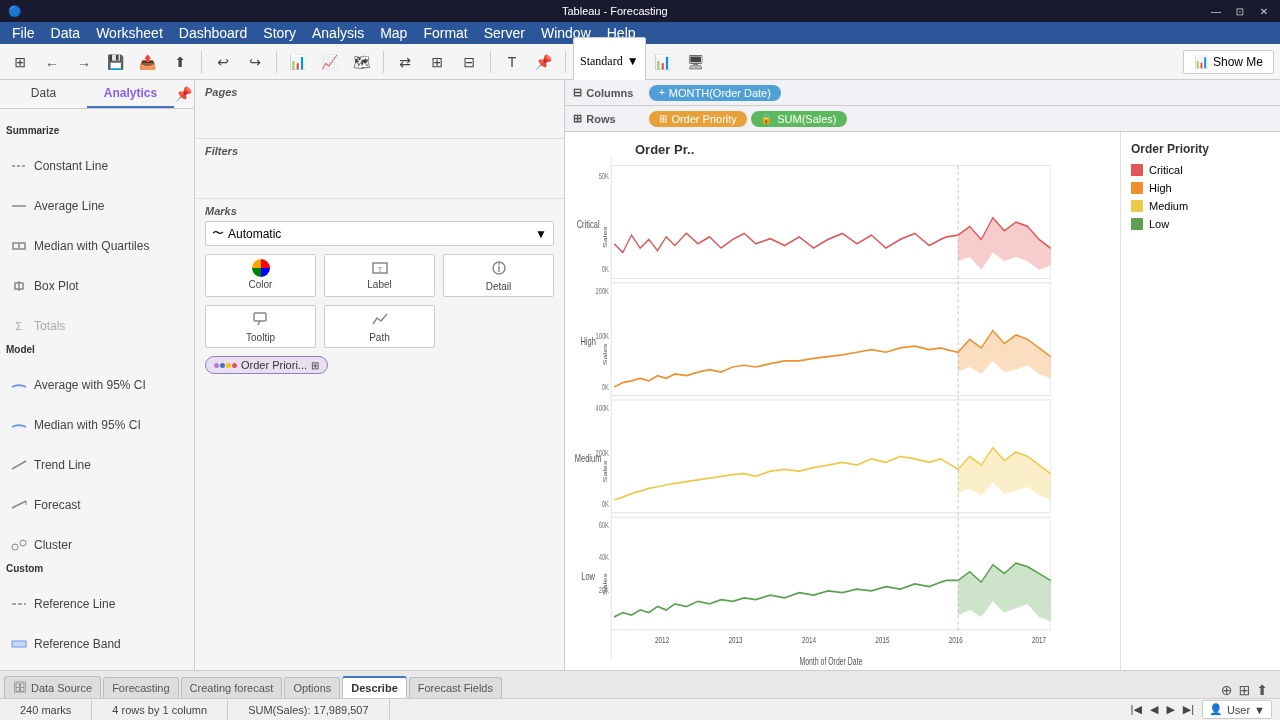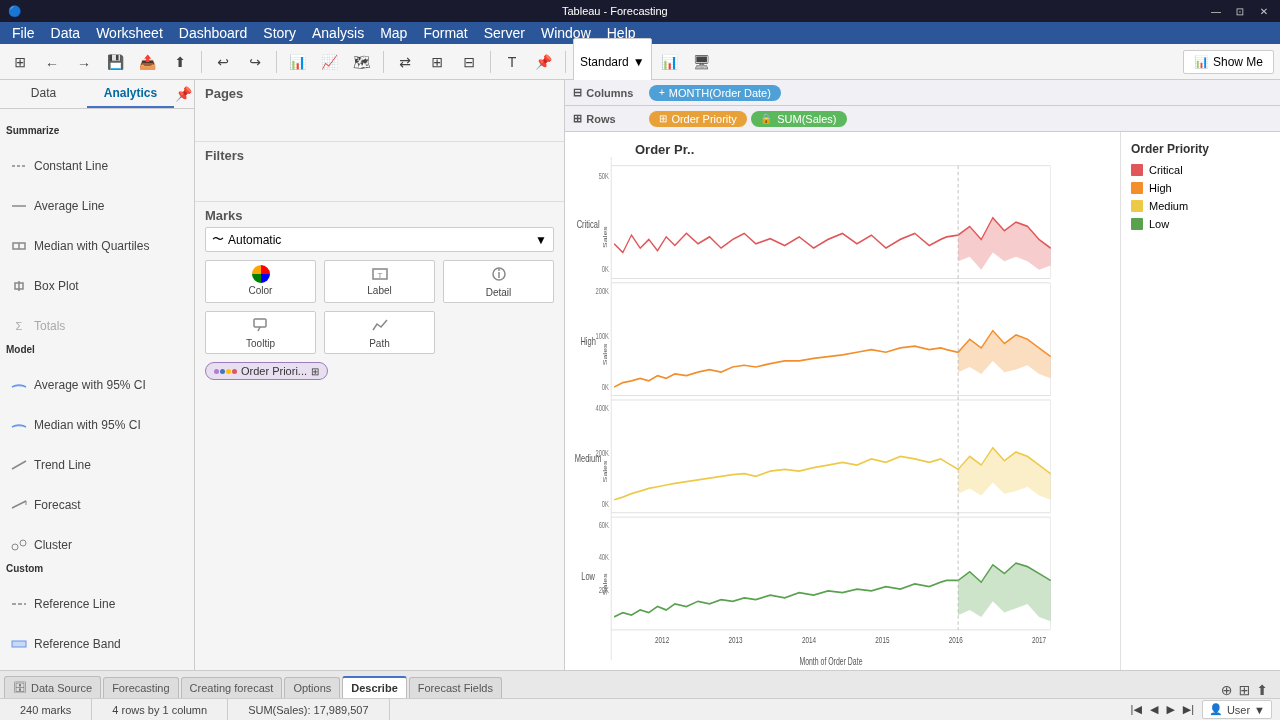"Standard" div { font-family: none -> Liberation Serif, serif }
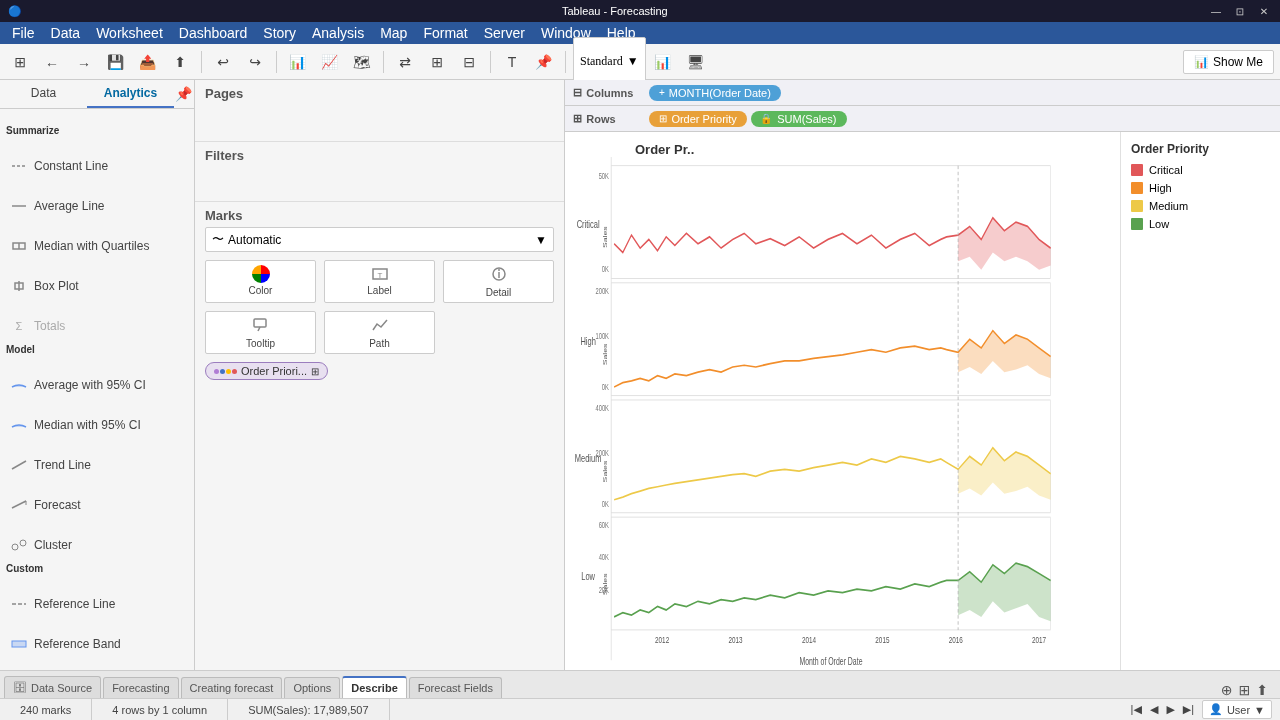"Analytics" .sidebar-tab.active { color: #0369a1 -> #8b5cf6 }
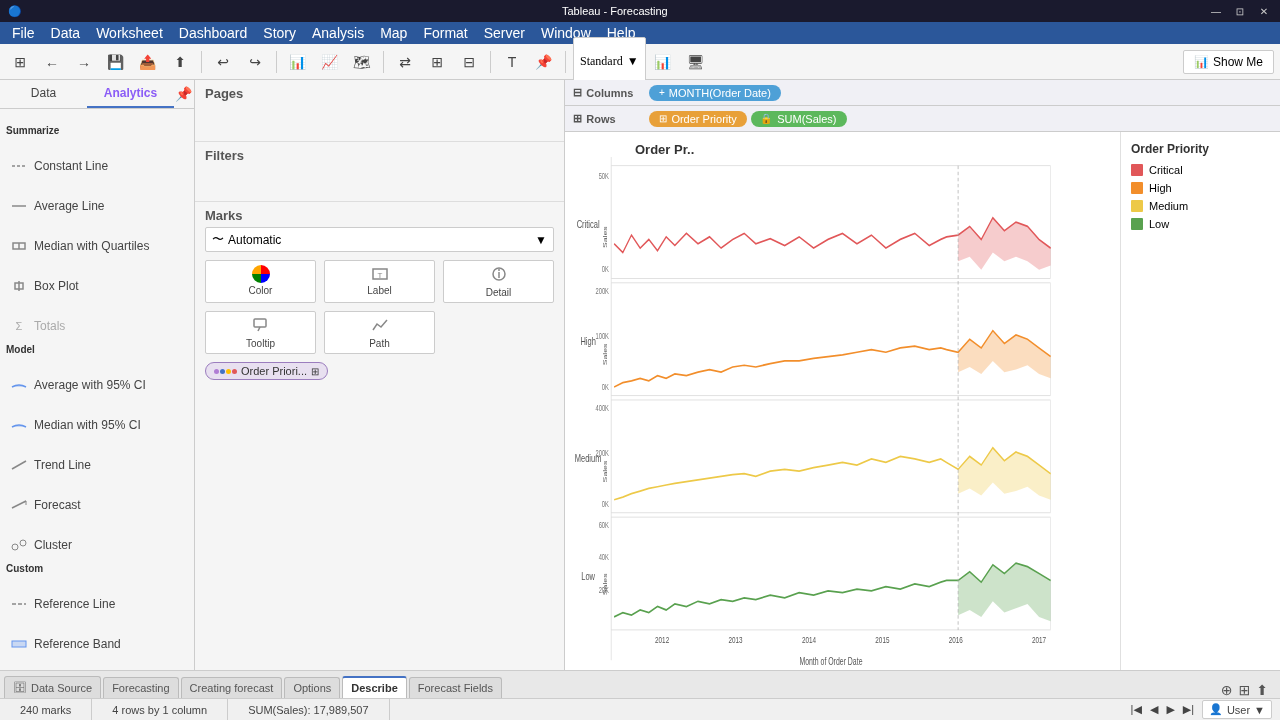"Pages" .section-label { font-size: 13px -> 11px; font-style: none -> italic }
